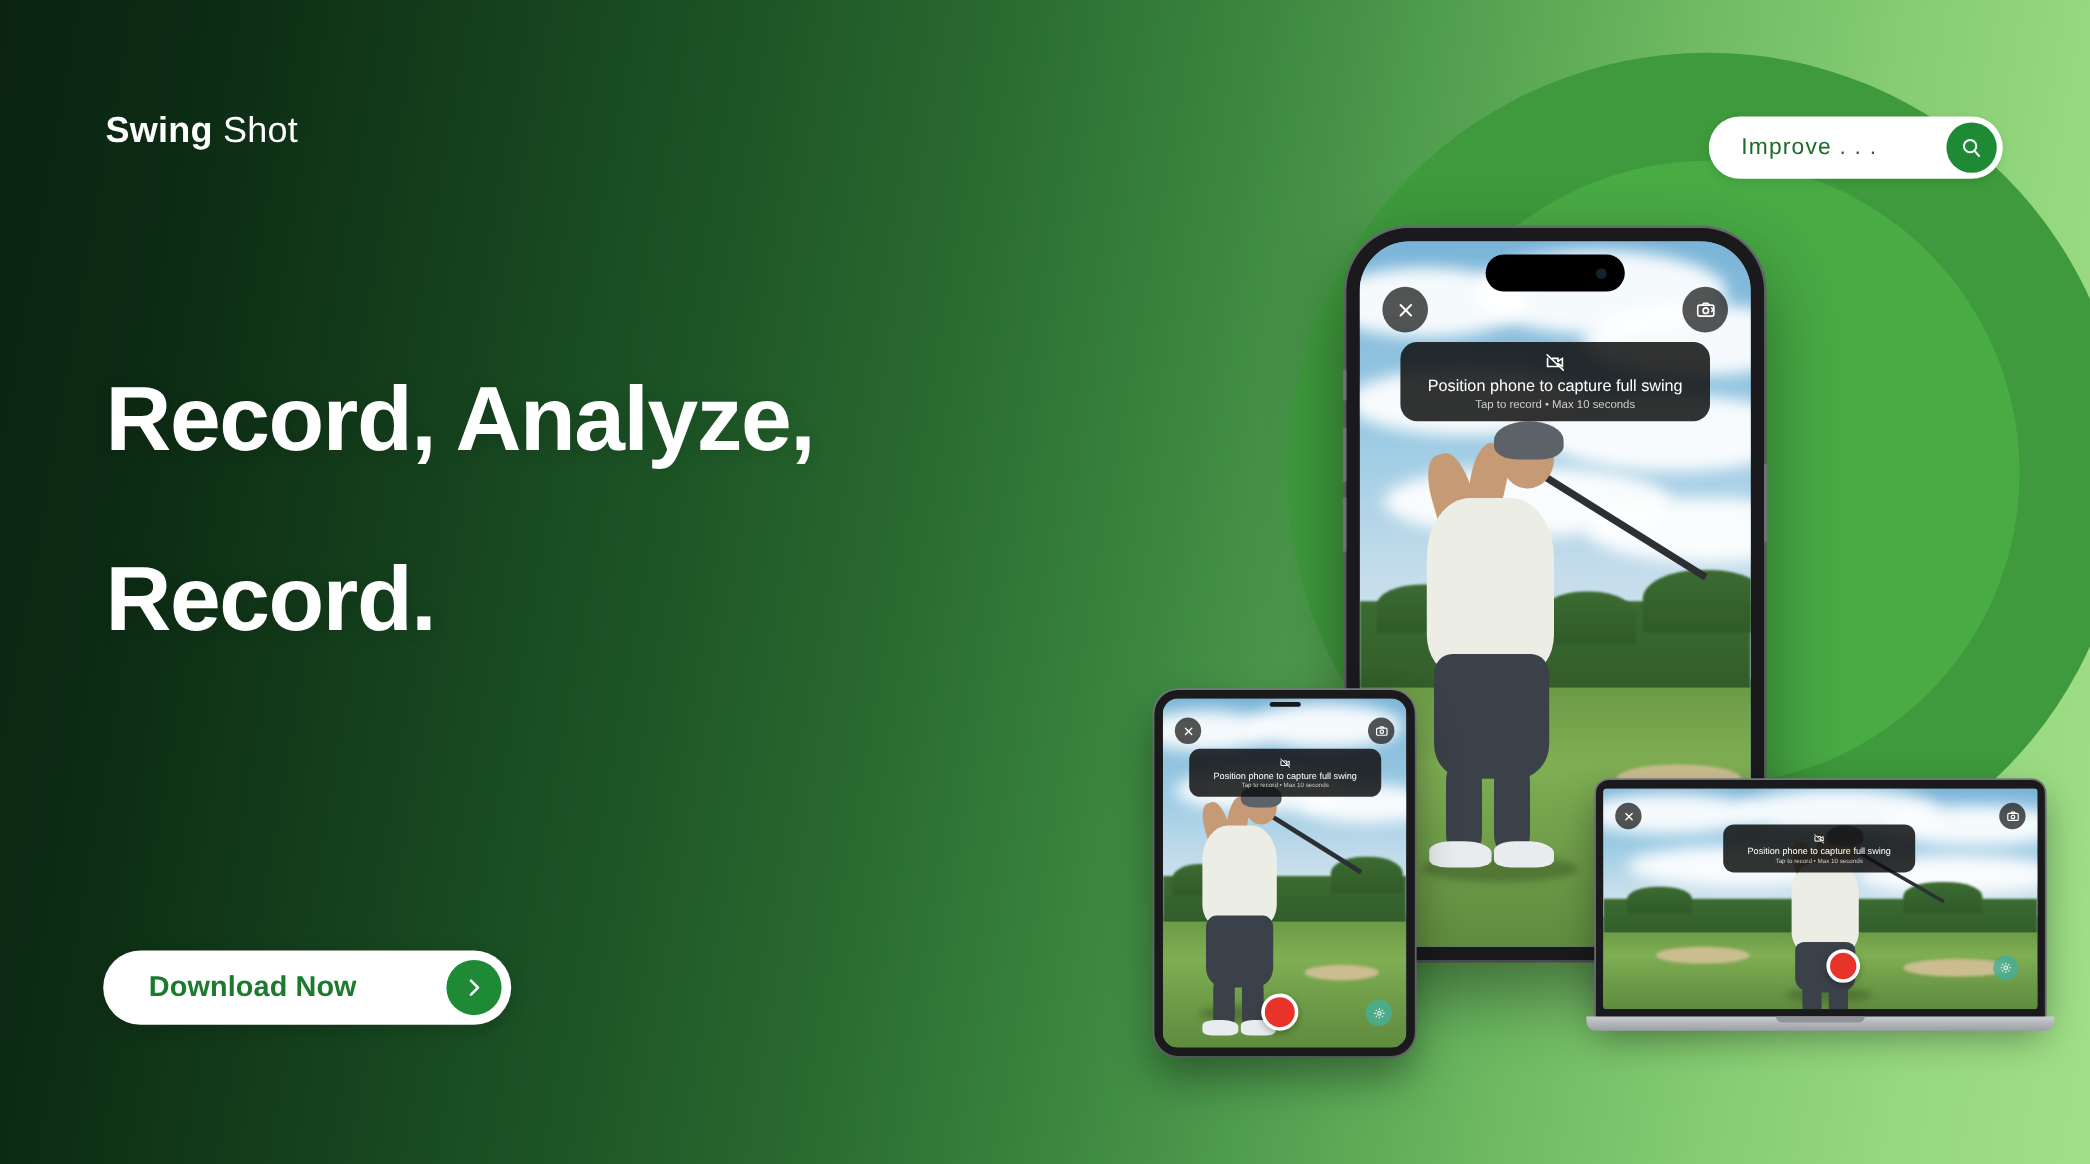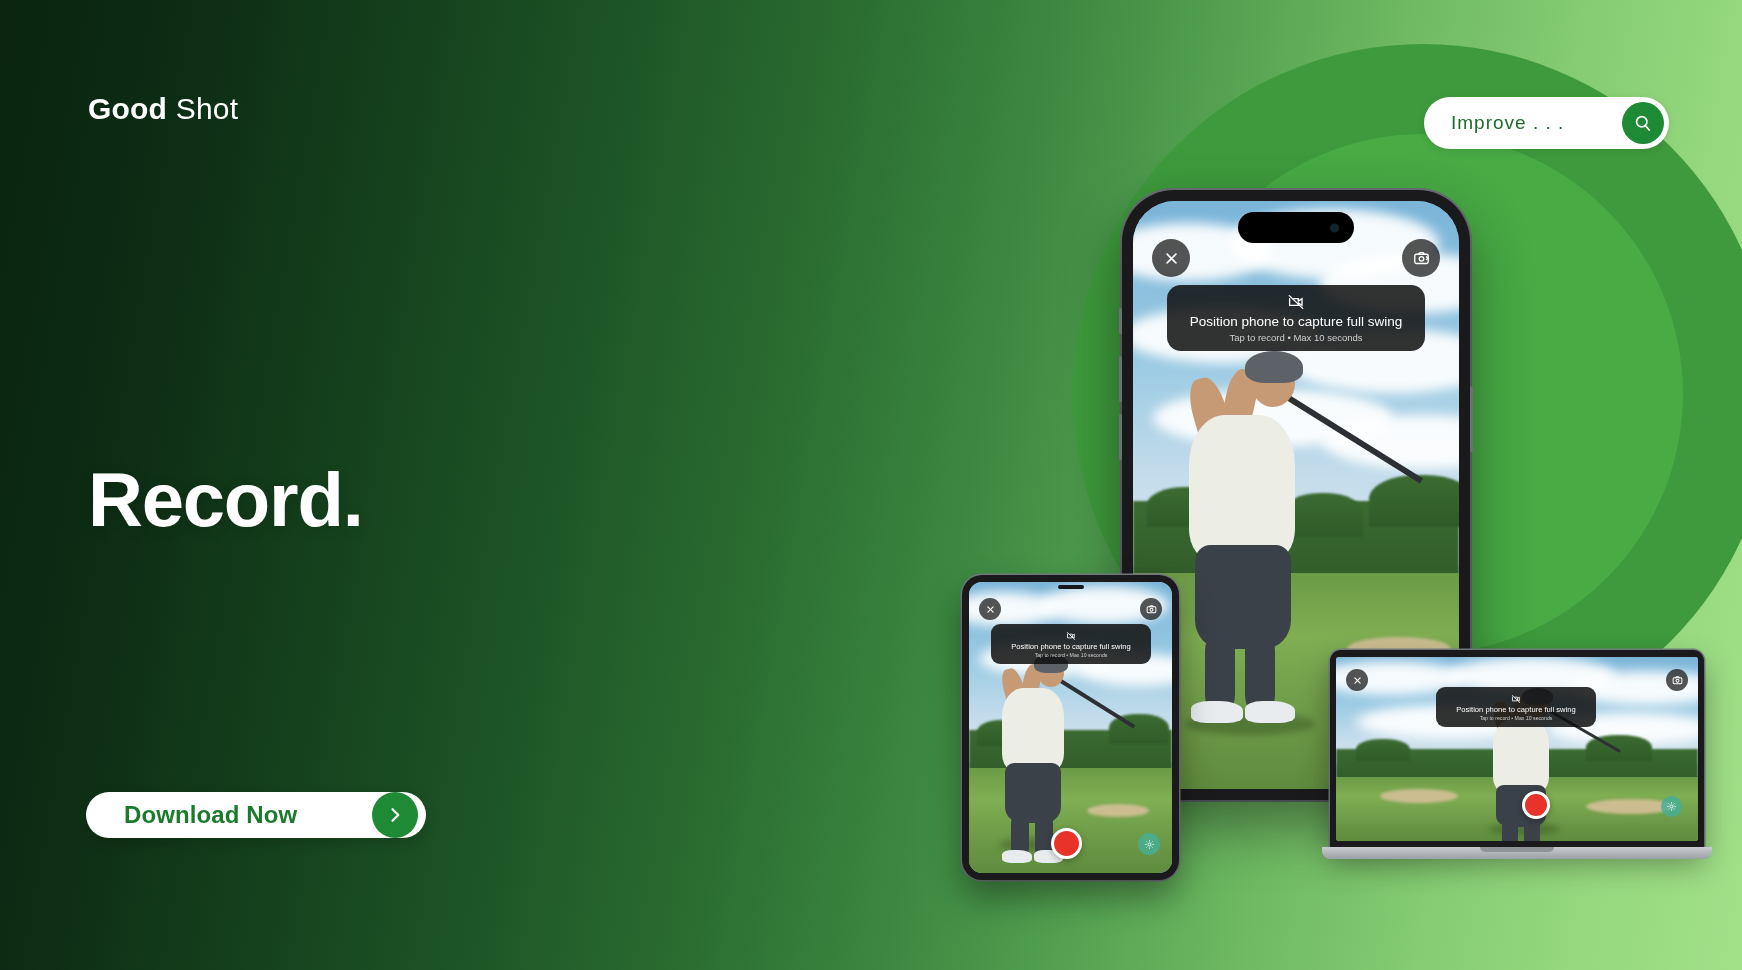"Good" span.b { text: Good -> Swing }
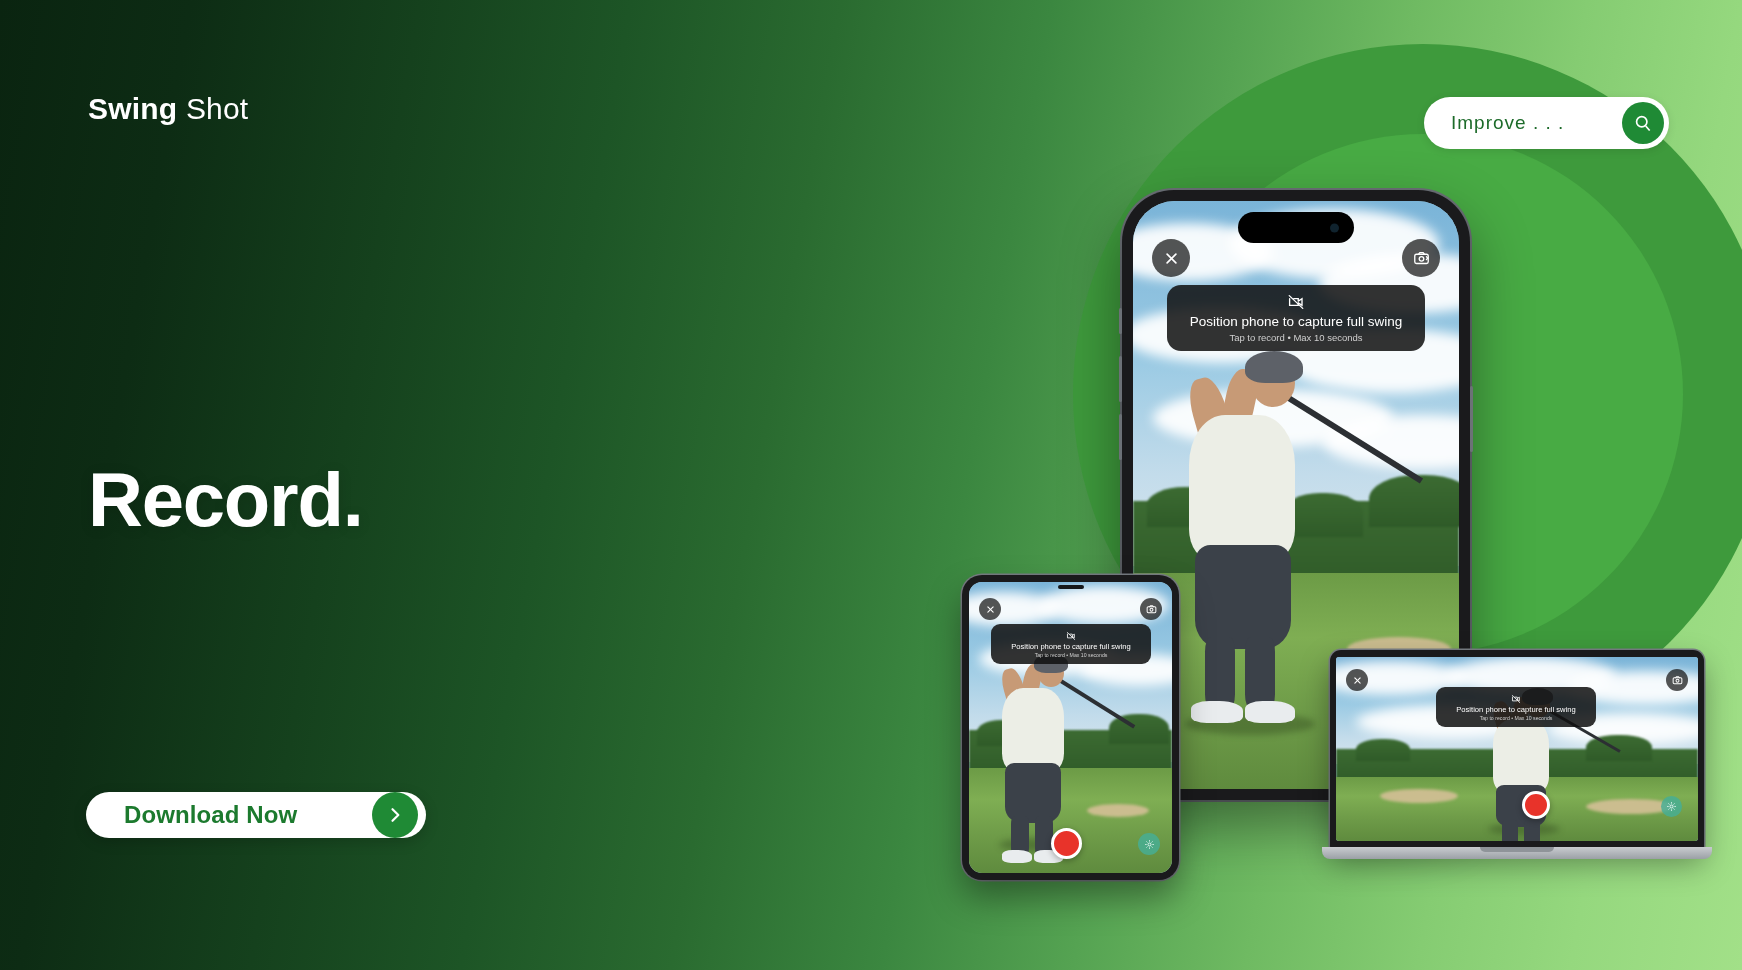"Record, Analyze," span { html: none -> <span>Record, Analyze,</span> }
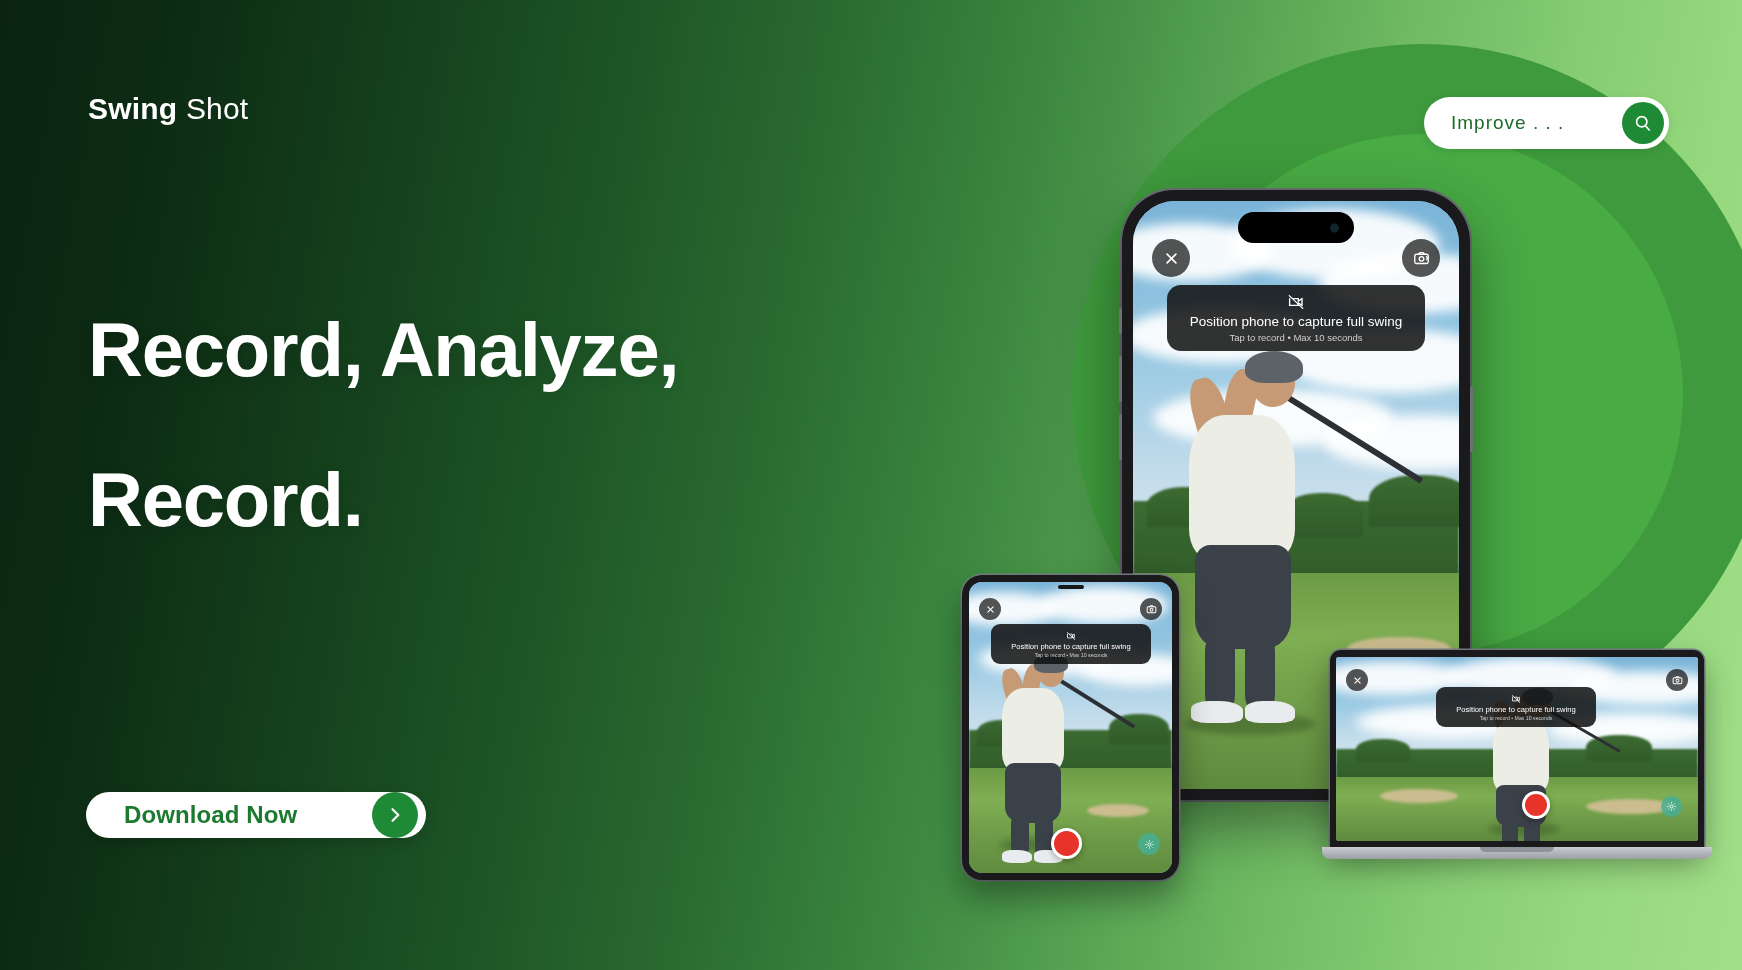"Download Now" .cta { height: 46px -> 62px }
